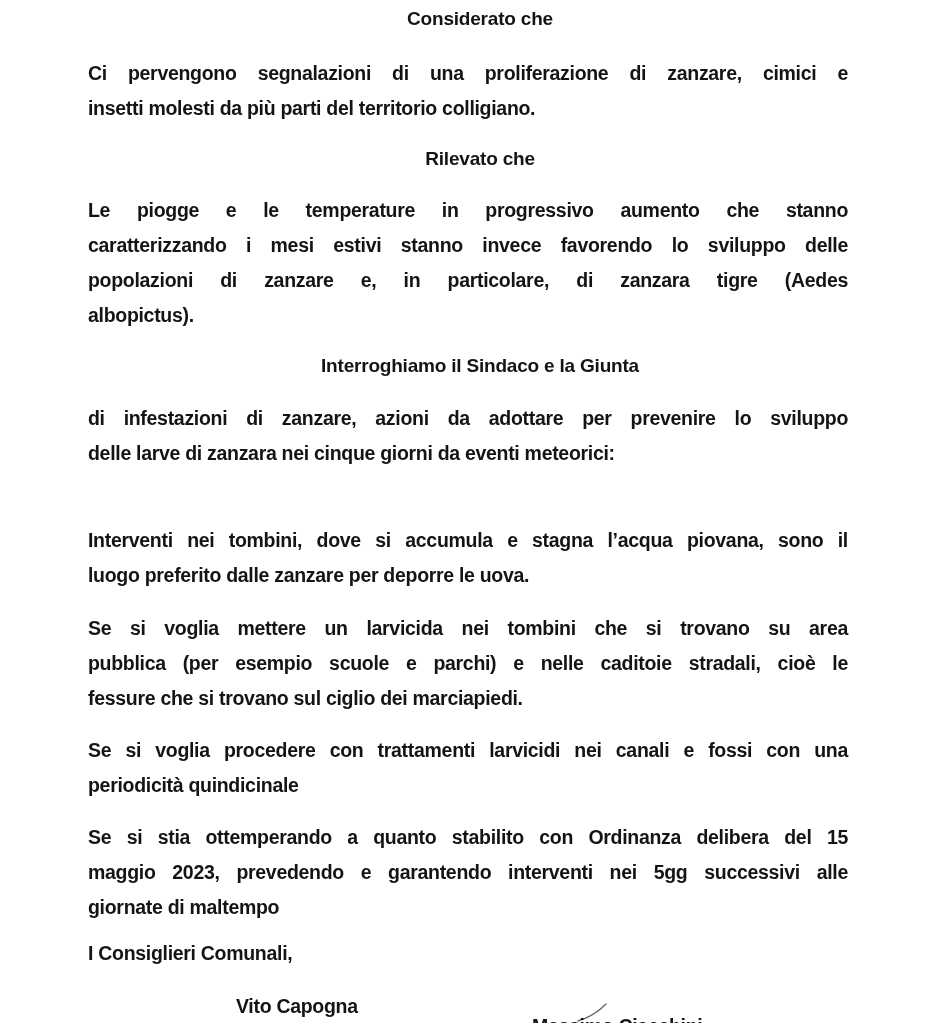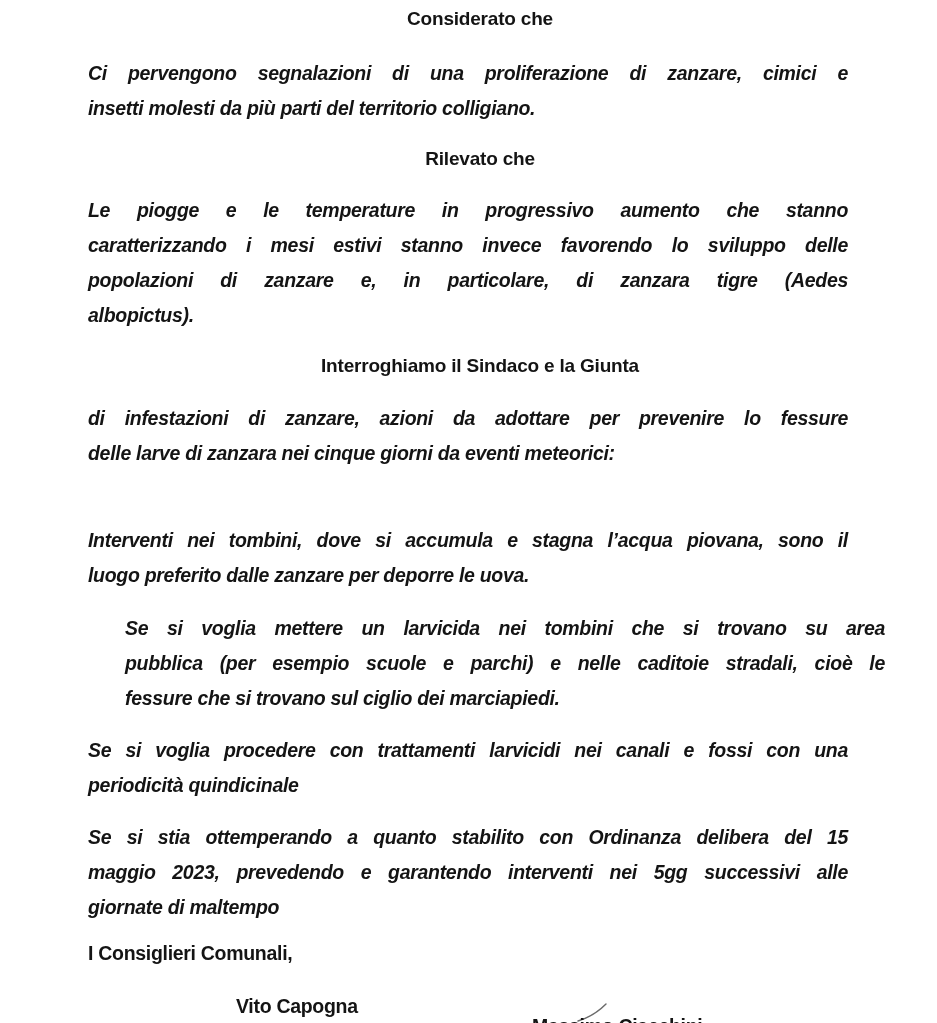"Ci pervengono segnalazioni di una" .para .line { font-style: italic -> none }
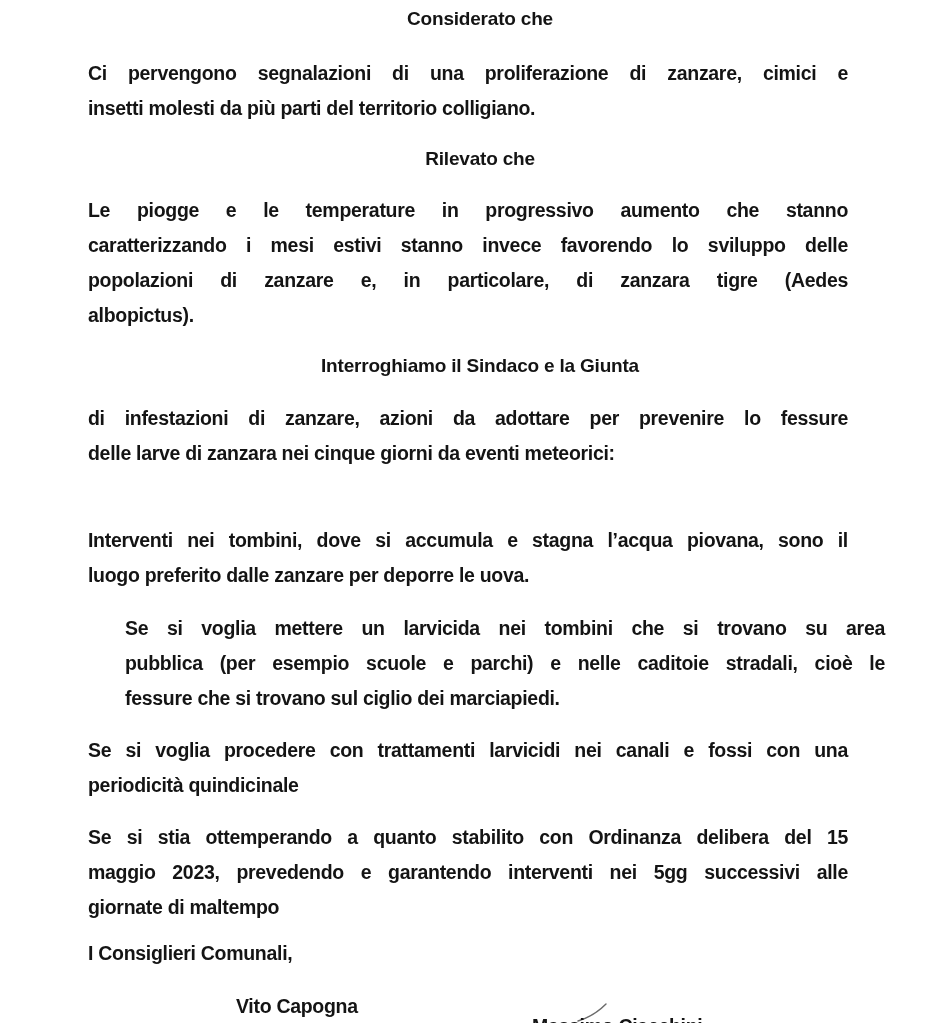"di infestazioni di zanzare, azioni" span.line { text: fessure -> sviluppo }
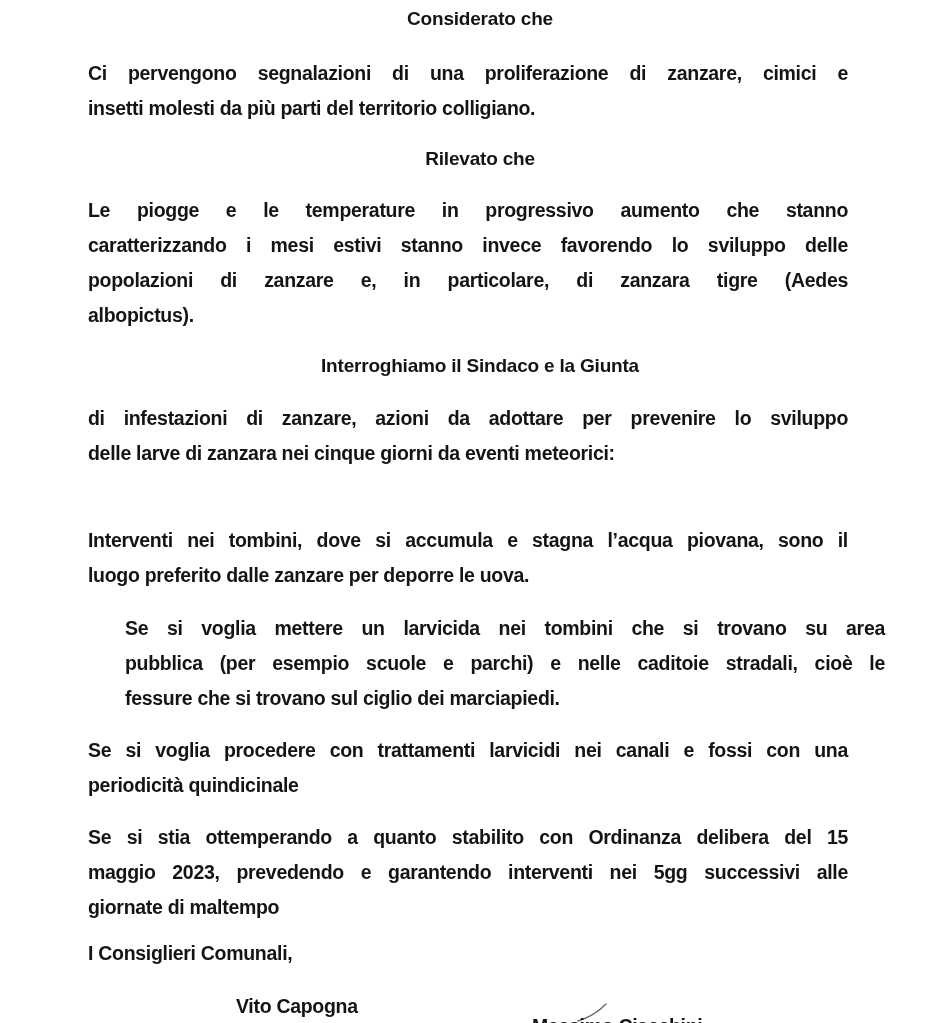"Se si voglia mettere un" div.para { margin-left: 37px -> none }
